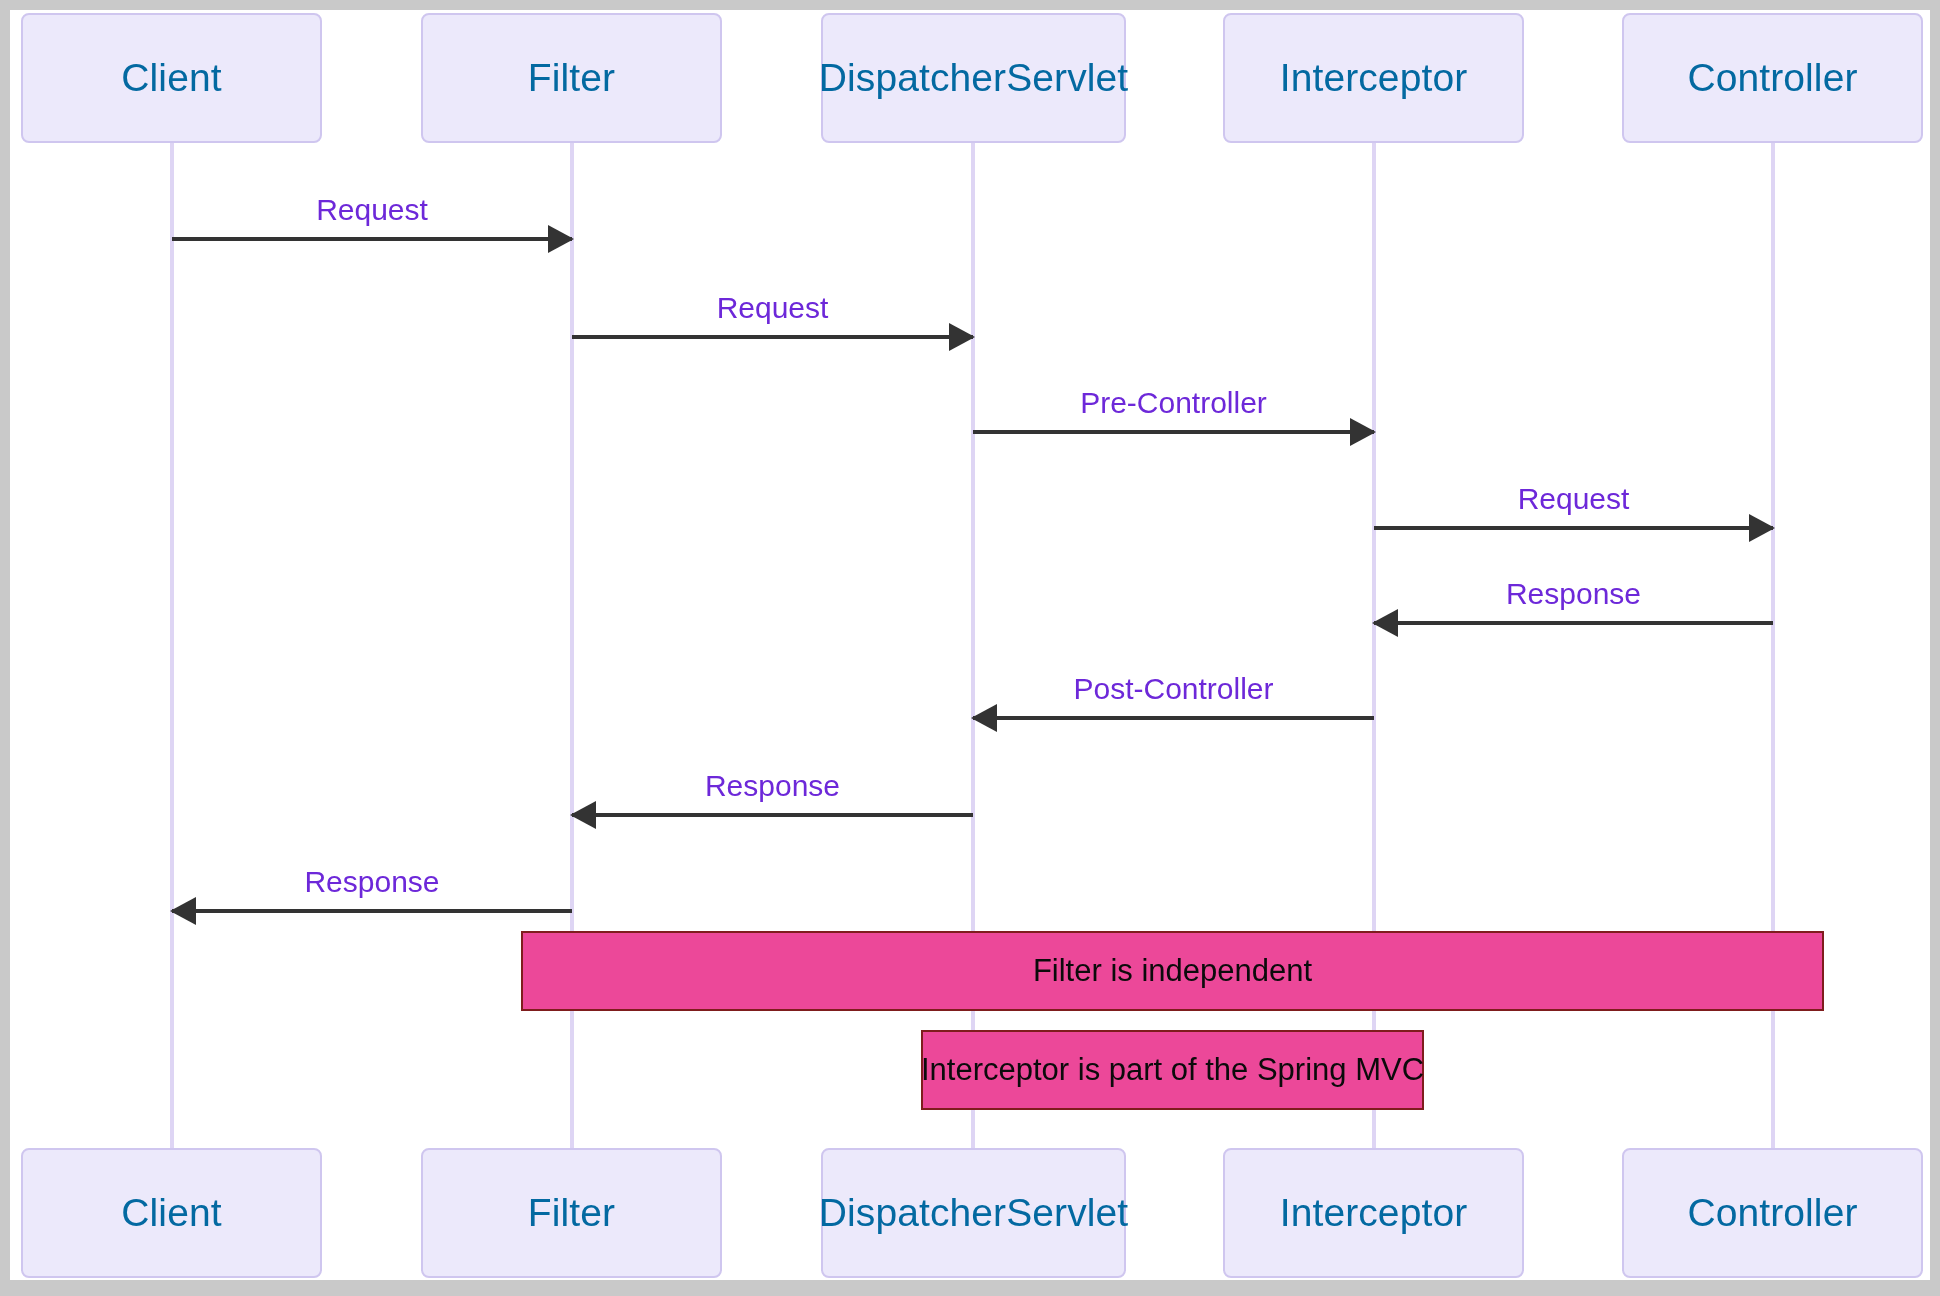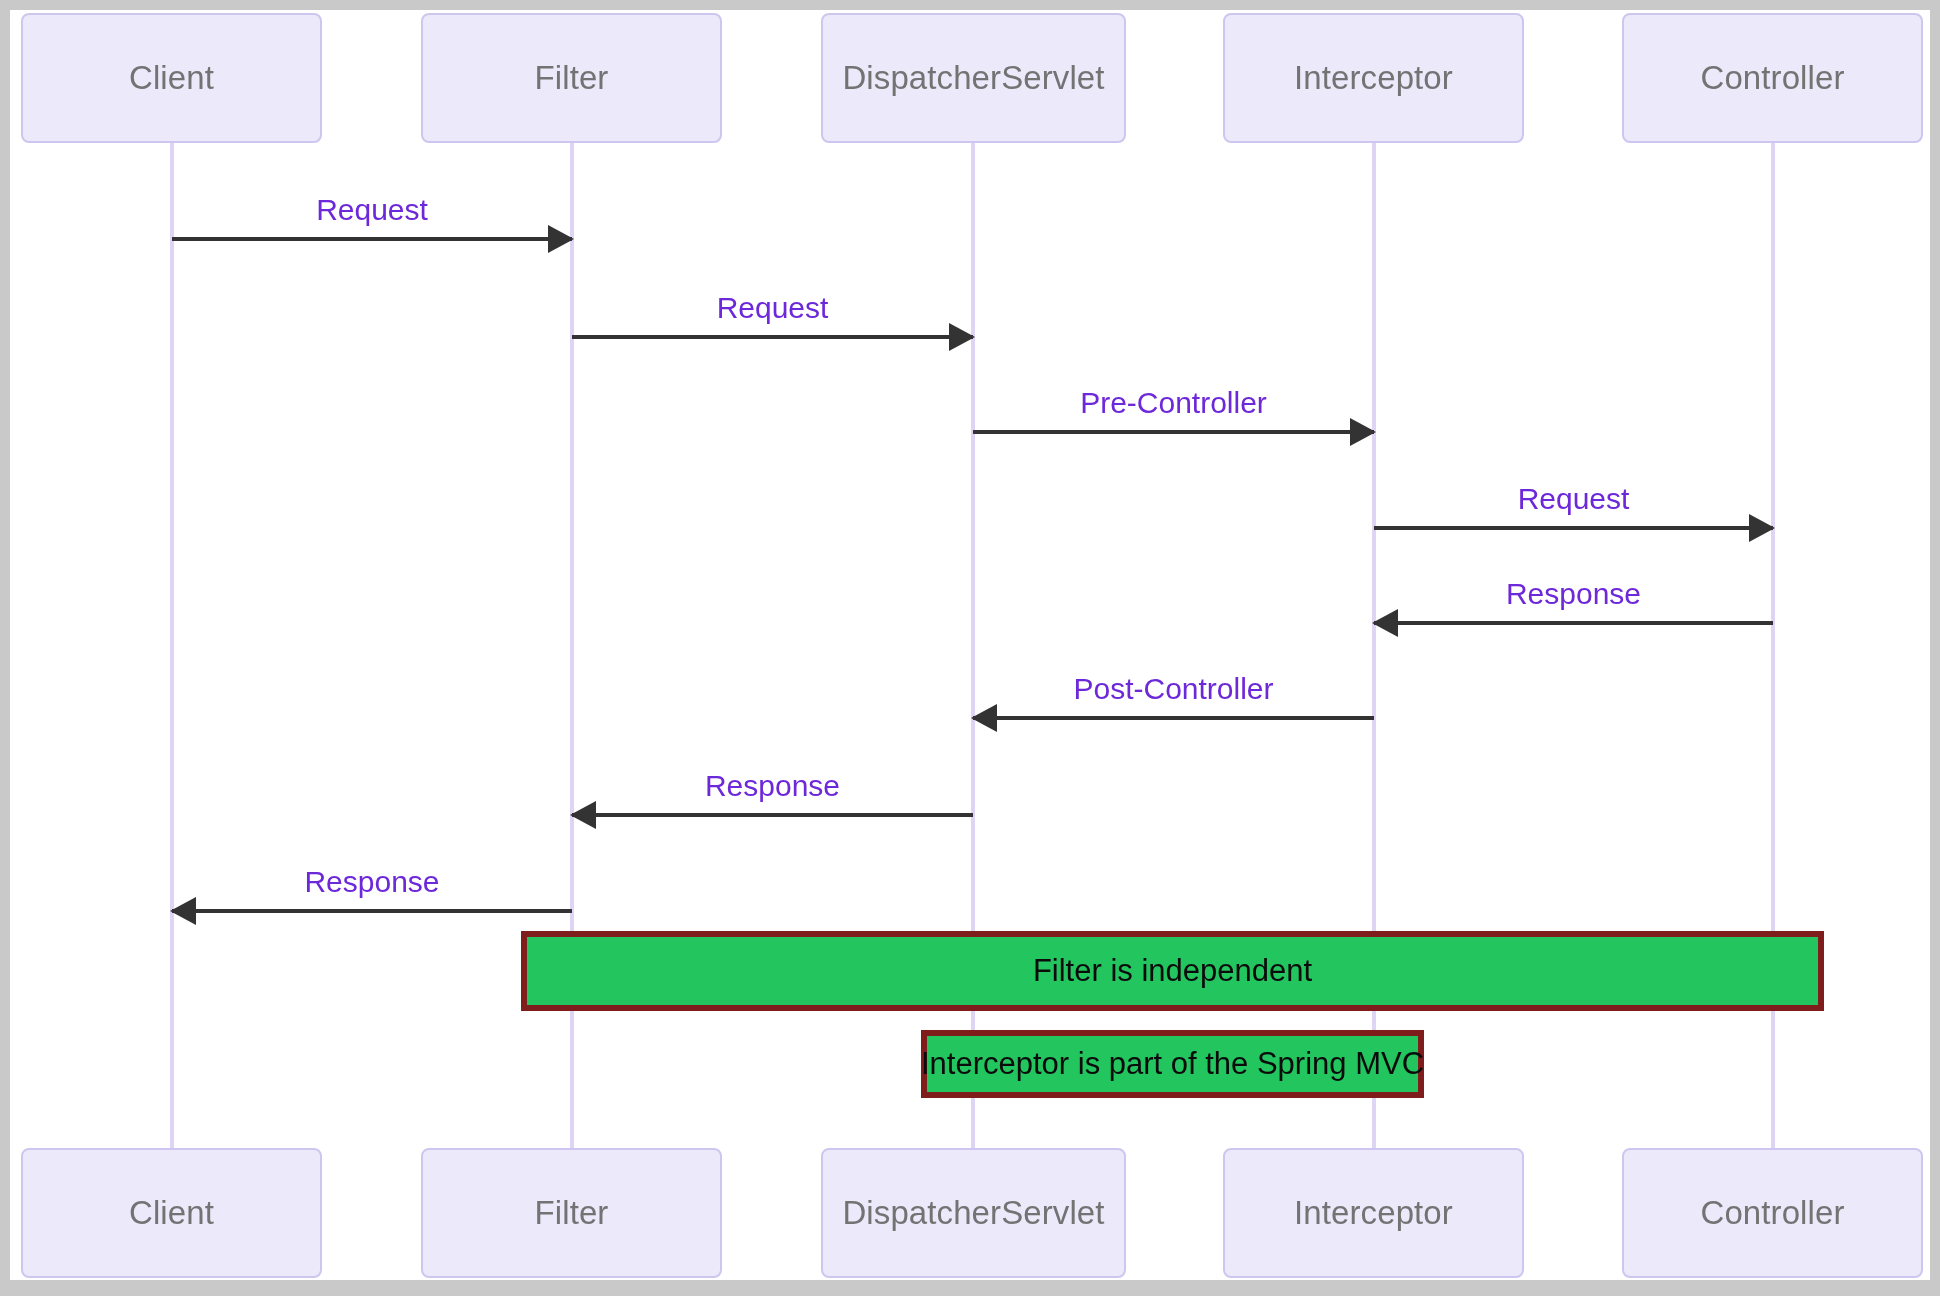"Client" .actor-label { color: #737373 -> #0369a1; font-size: 33px -> 39px }
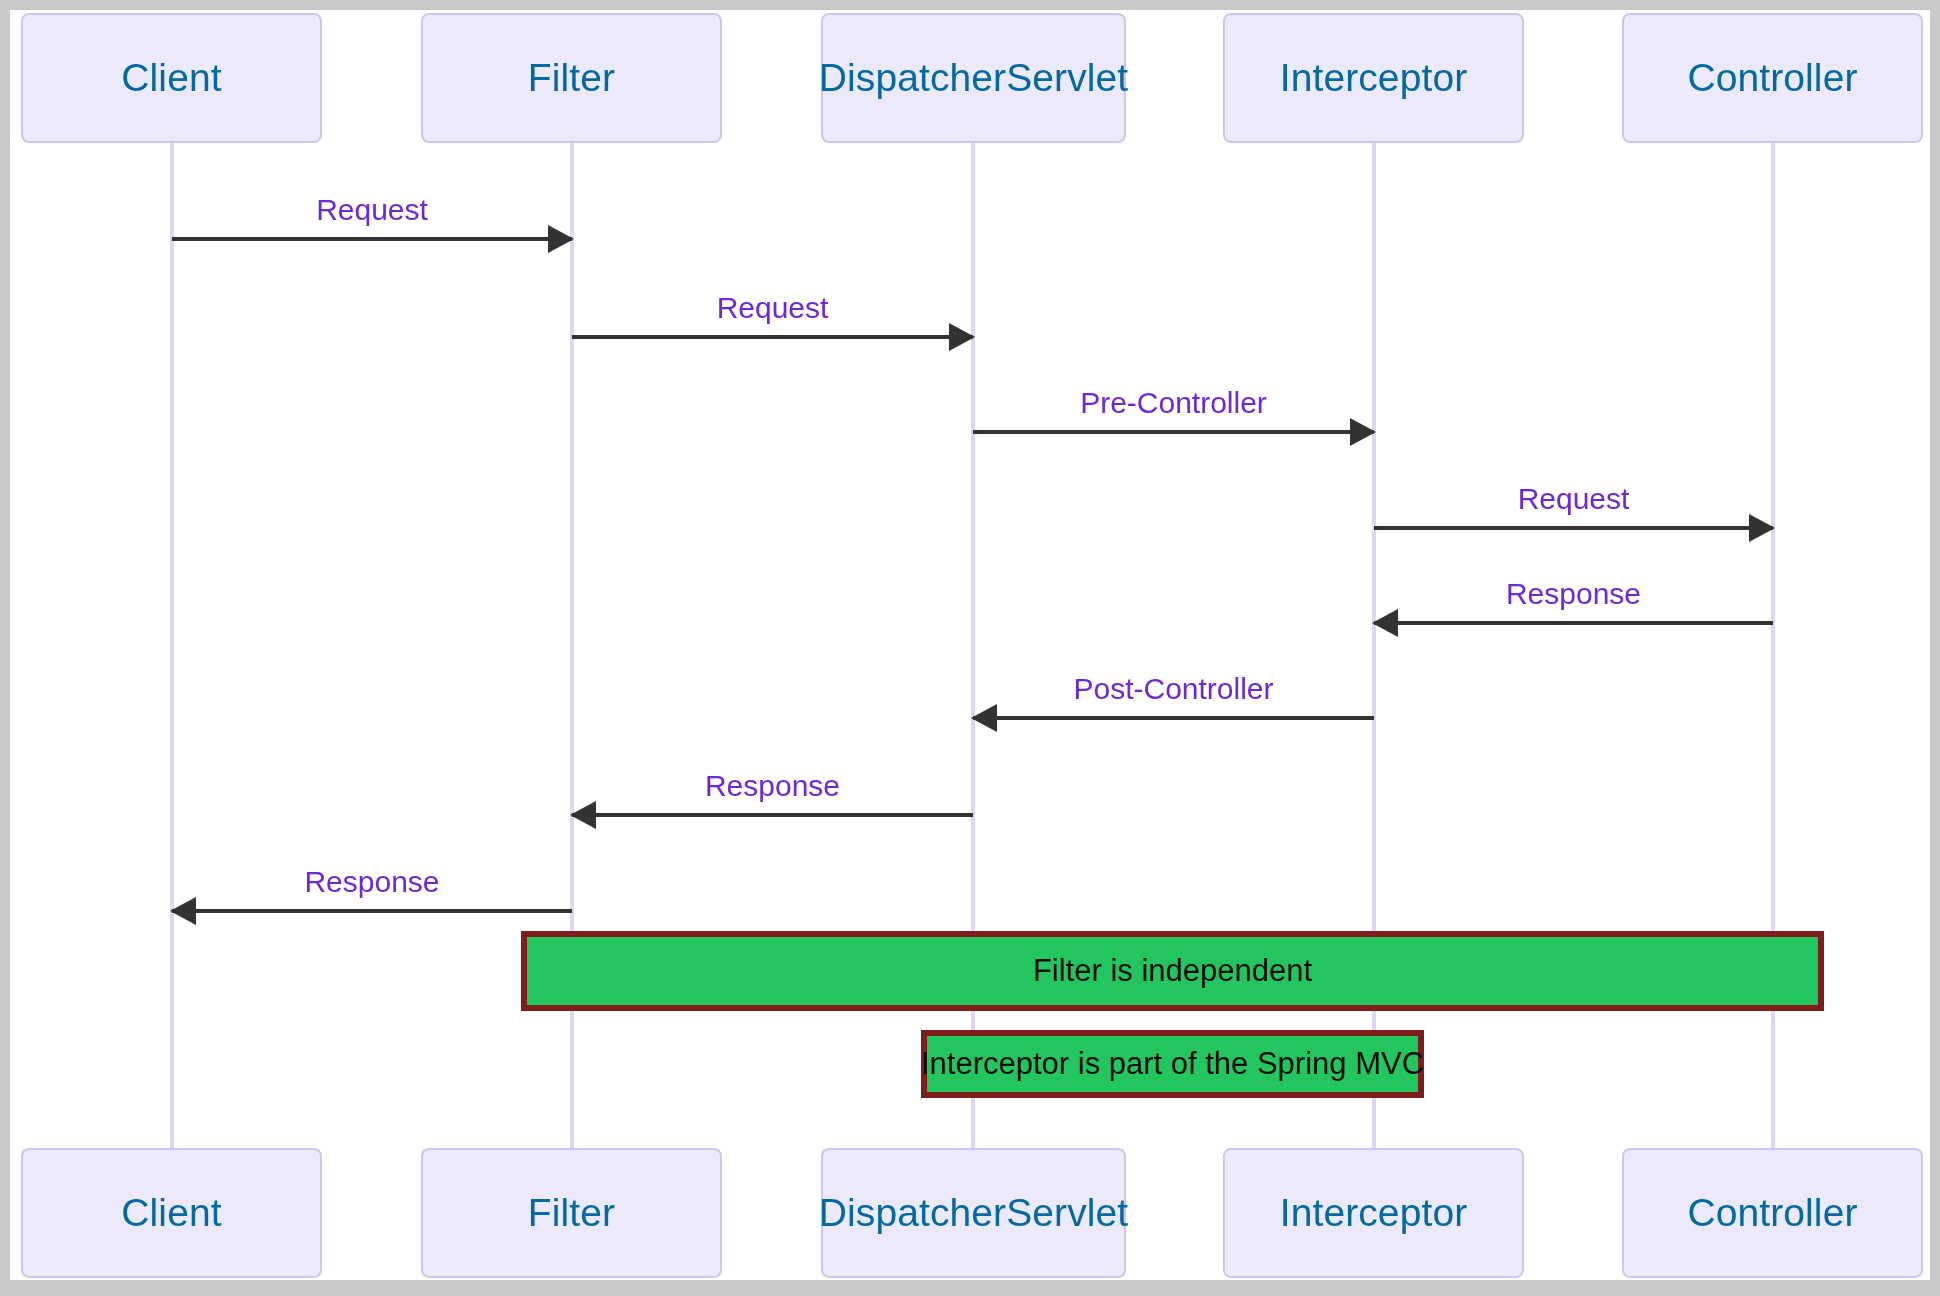"Filter is independent" .note { background: #22c55e -> #ec4899; border: 6px solid #7f1d1d -> 2px solid #7f1d1d }
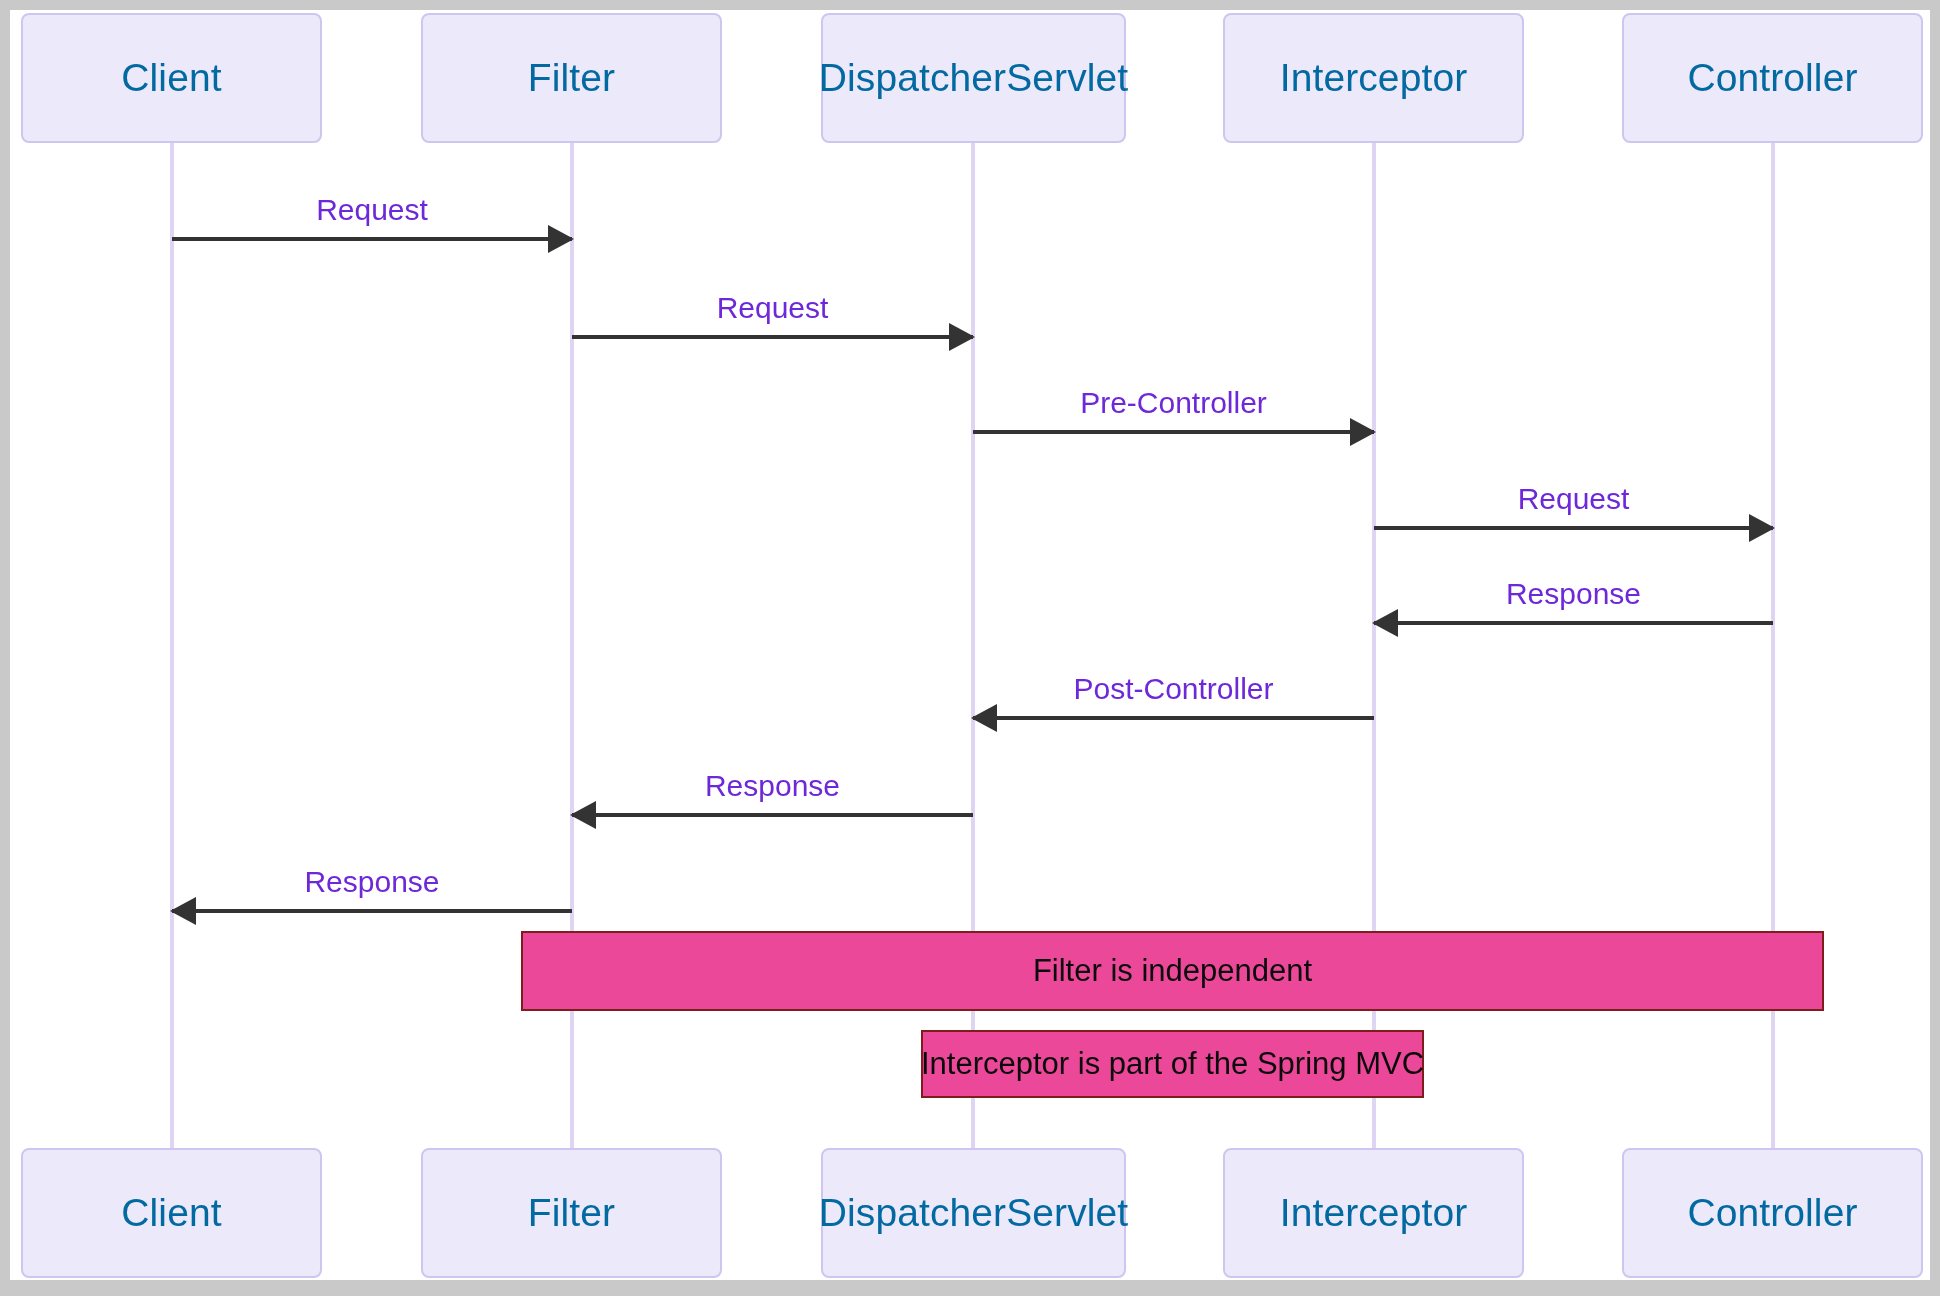"Interceptor is part of the" div.note { height: 68px -> 80px }
